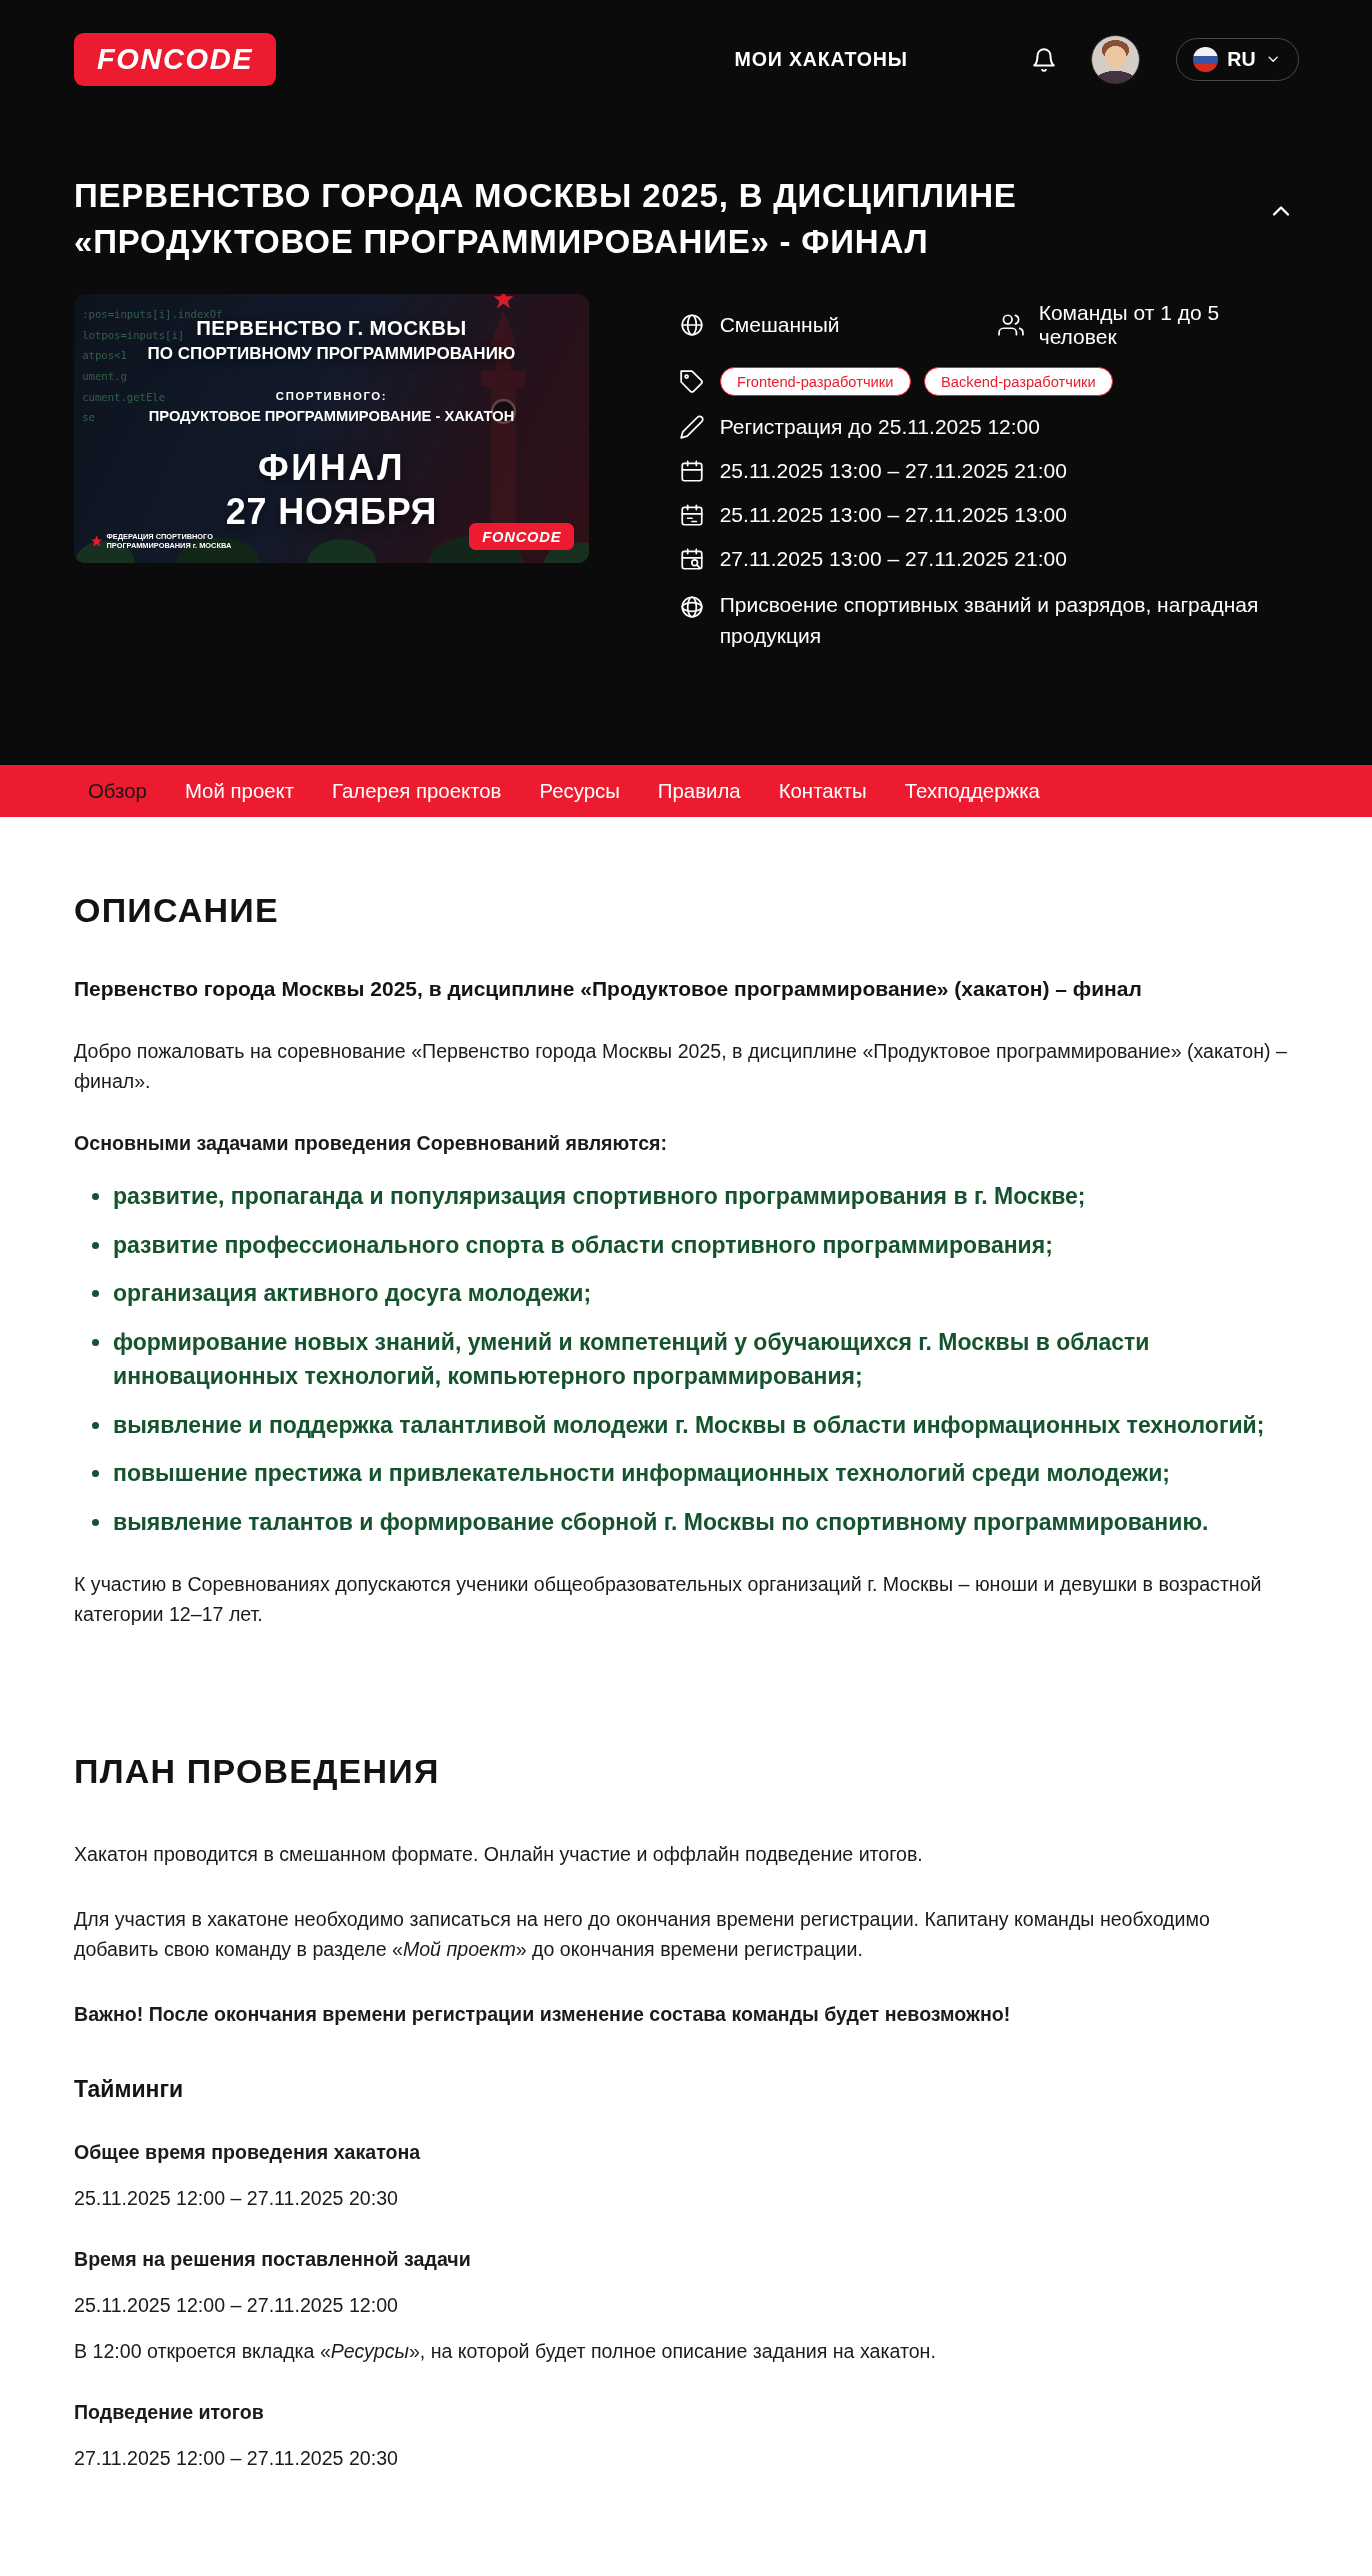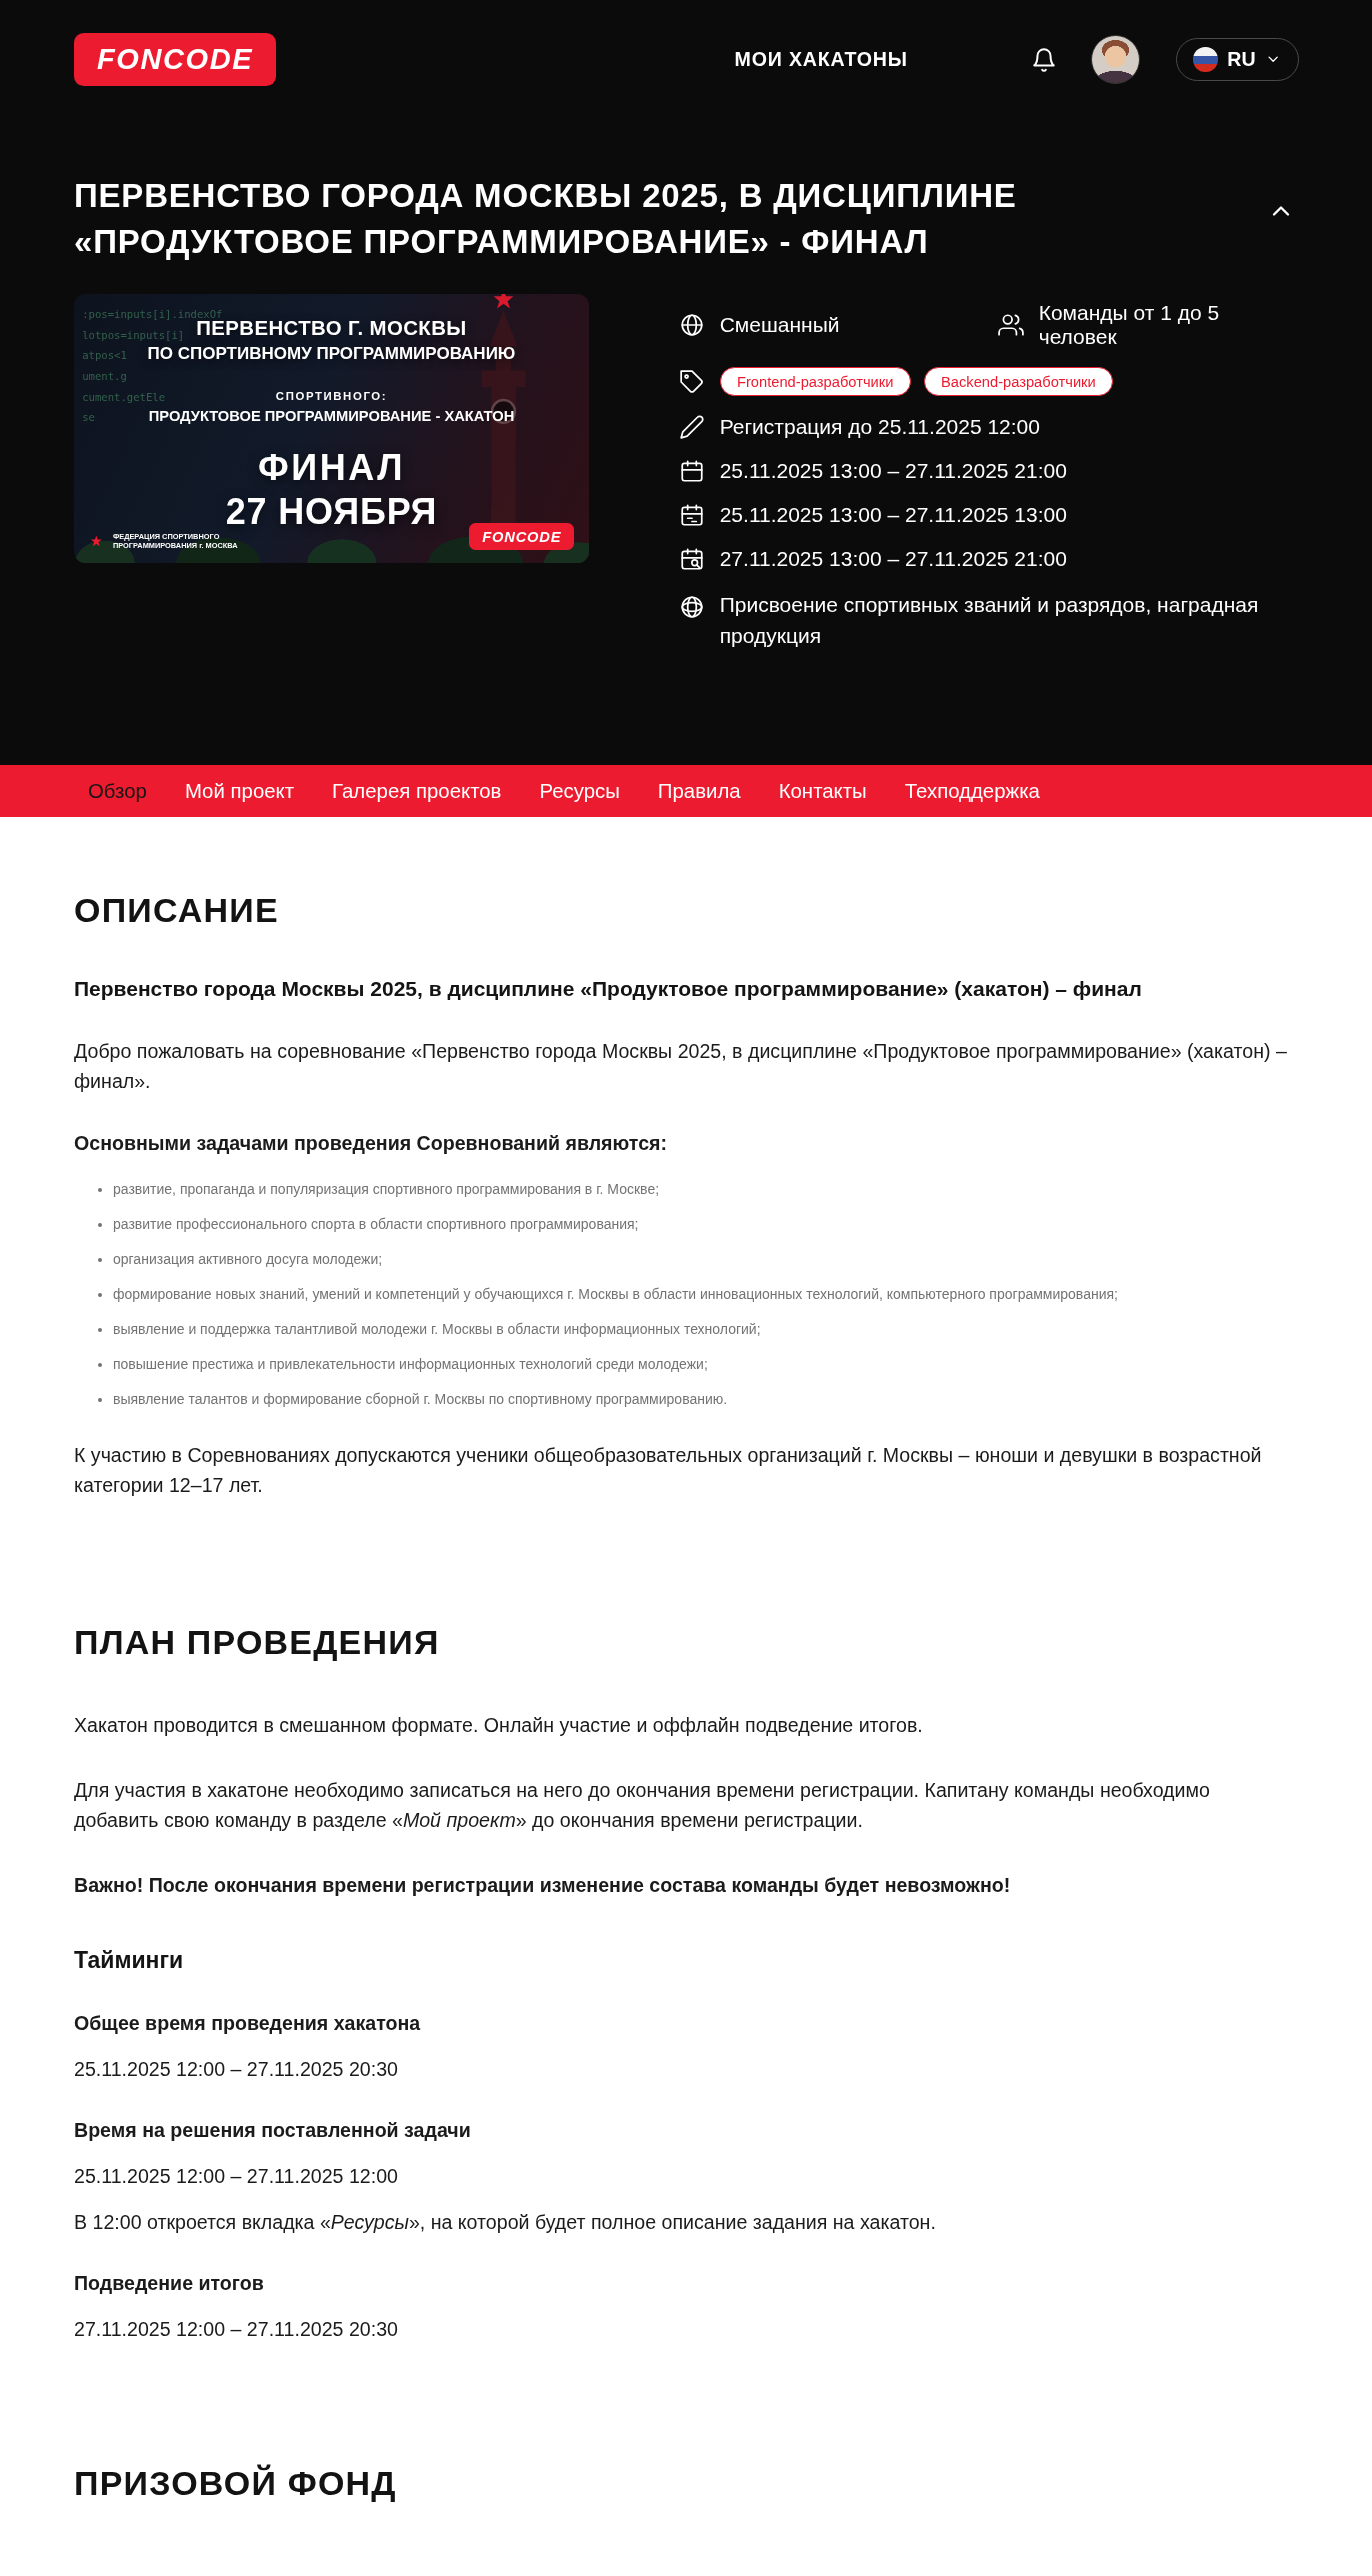"ФЕДЕРАЦИЯ СПОРТИВНОГО ПРОГРАММИРОВАНИЯ" .banner-fed { gap: 10px -> 3px }
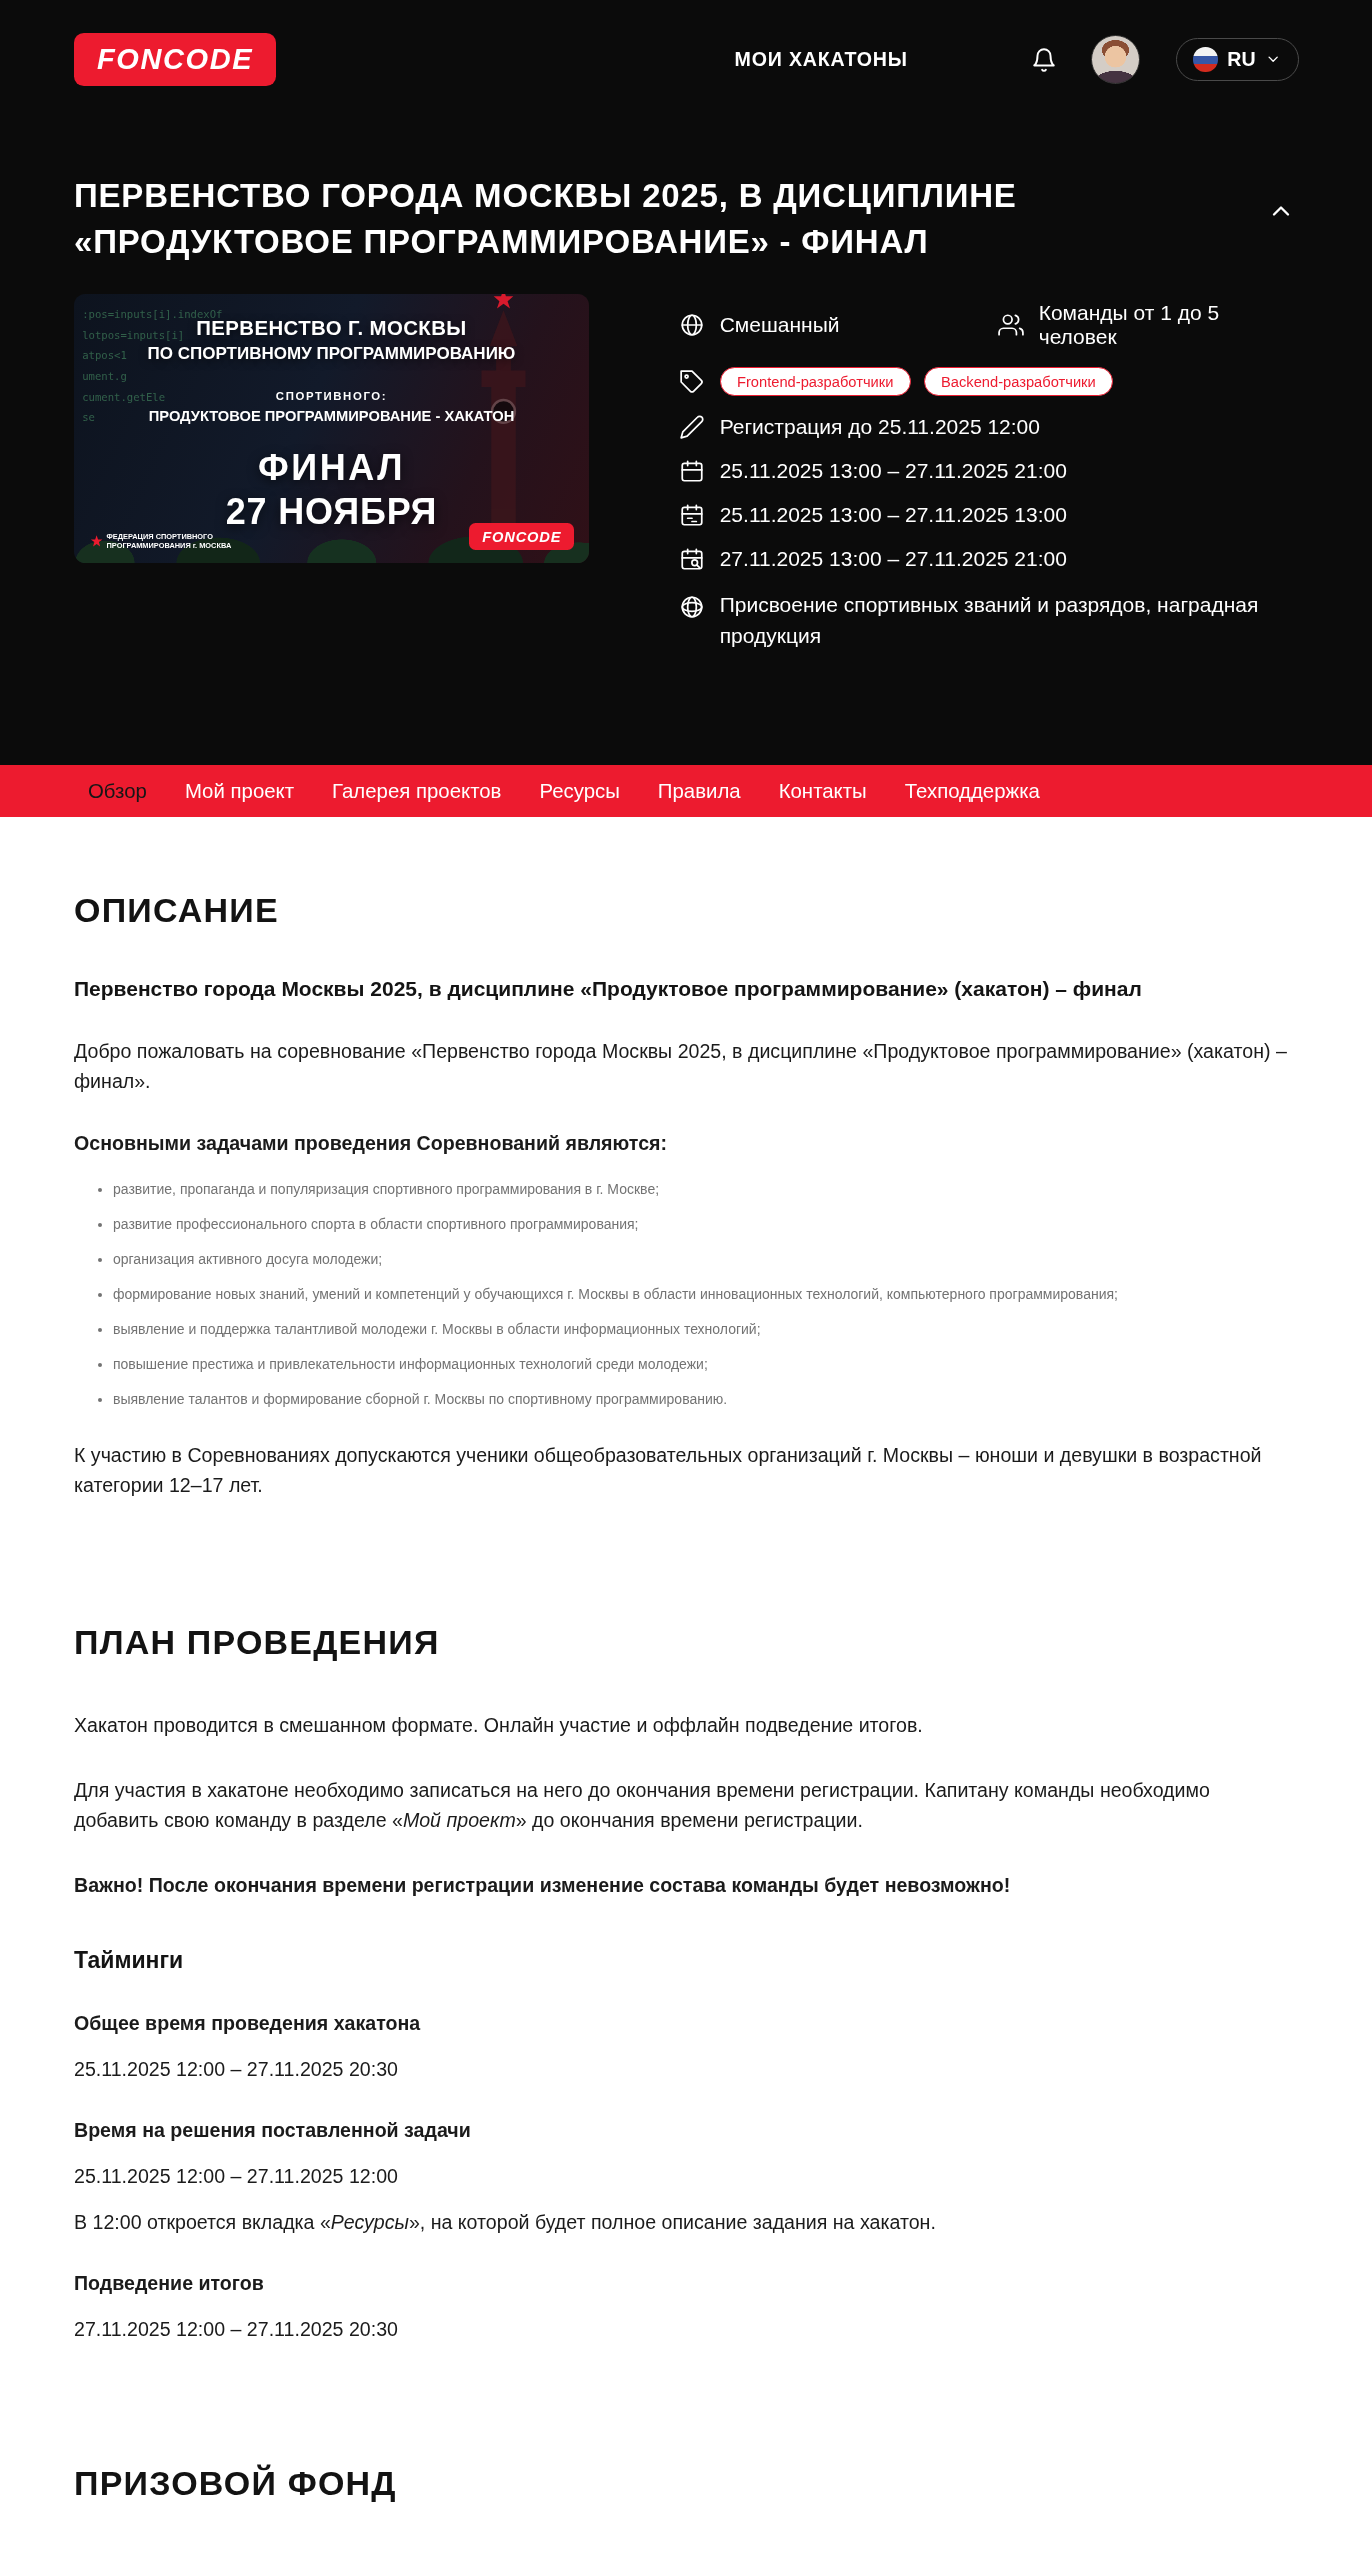"развитие, пропаганда и популяризация" .goals li { color: #737373 -> #14532d; font-size: 14px -> 23px; font-weight: none -> bold }
